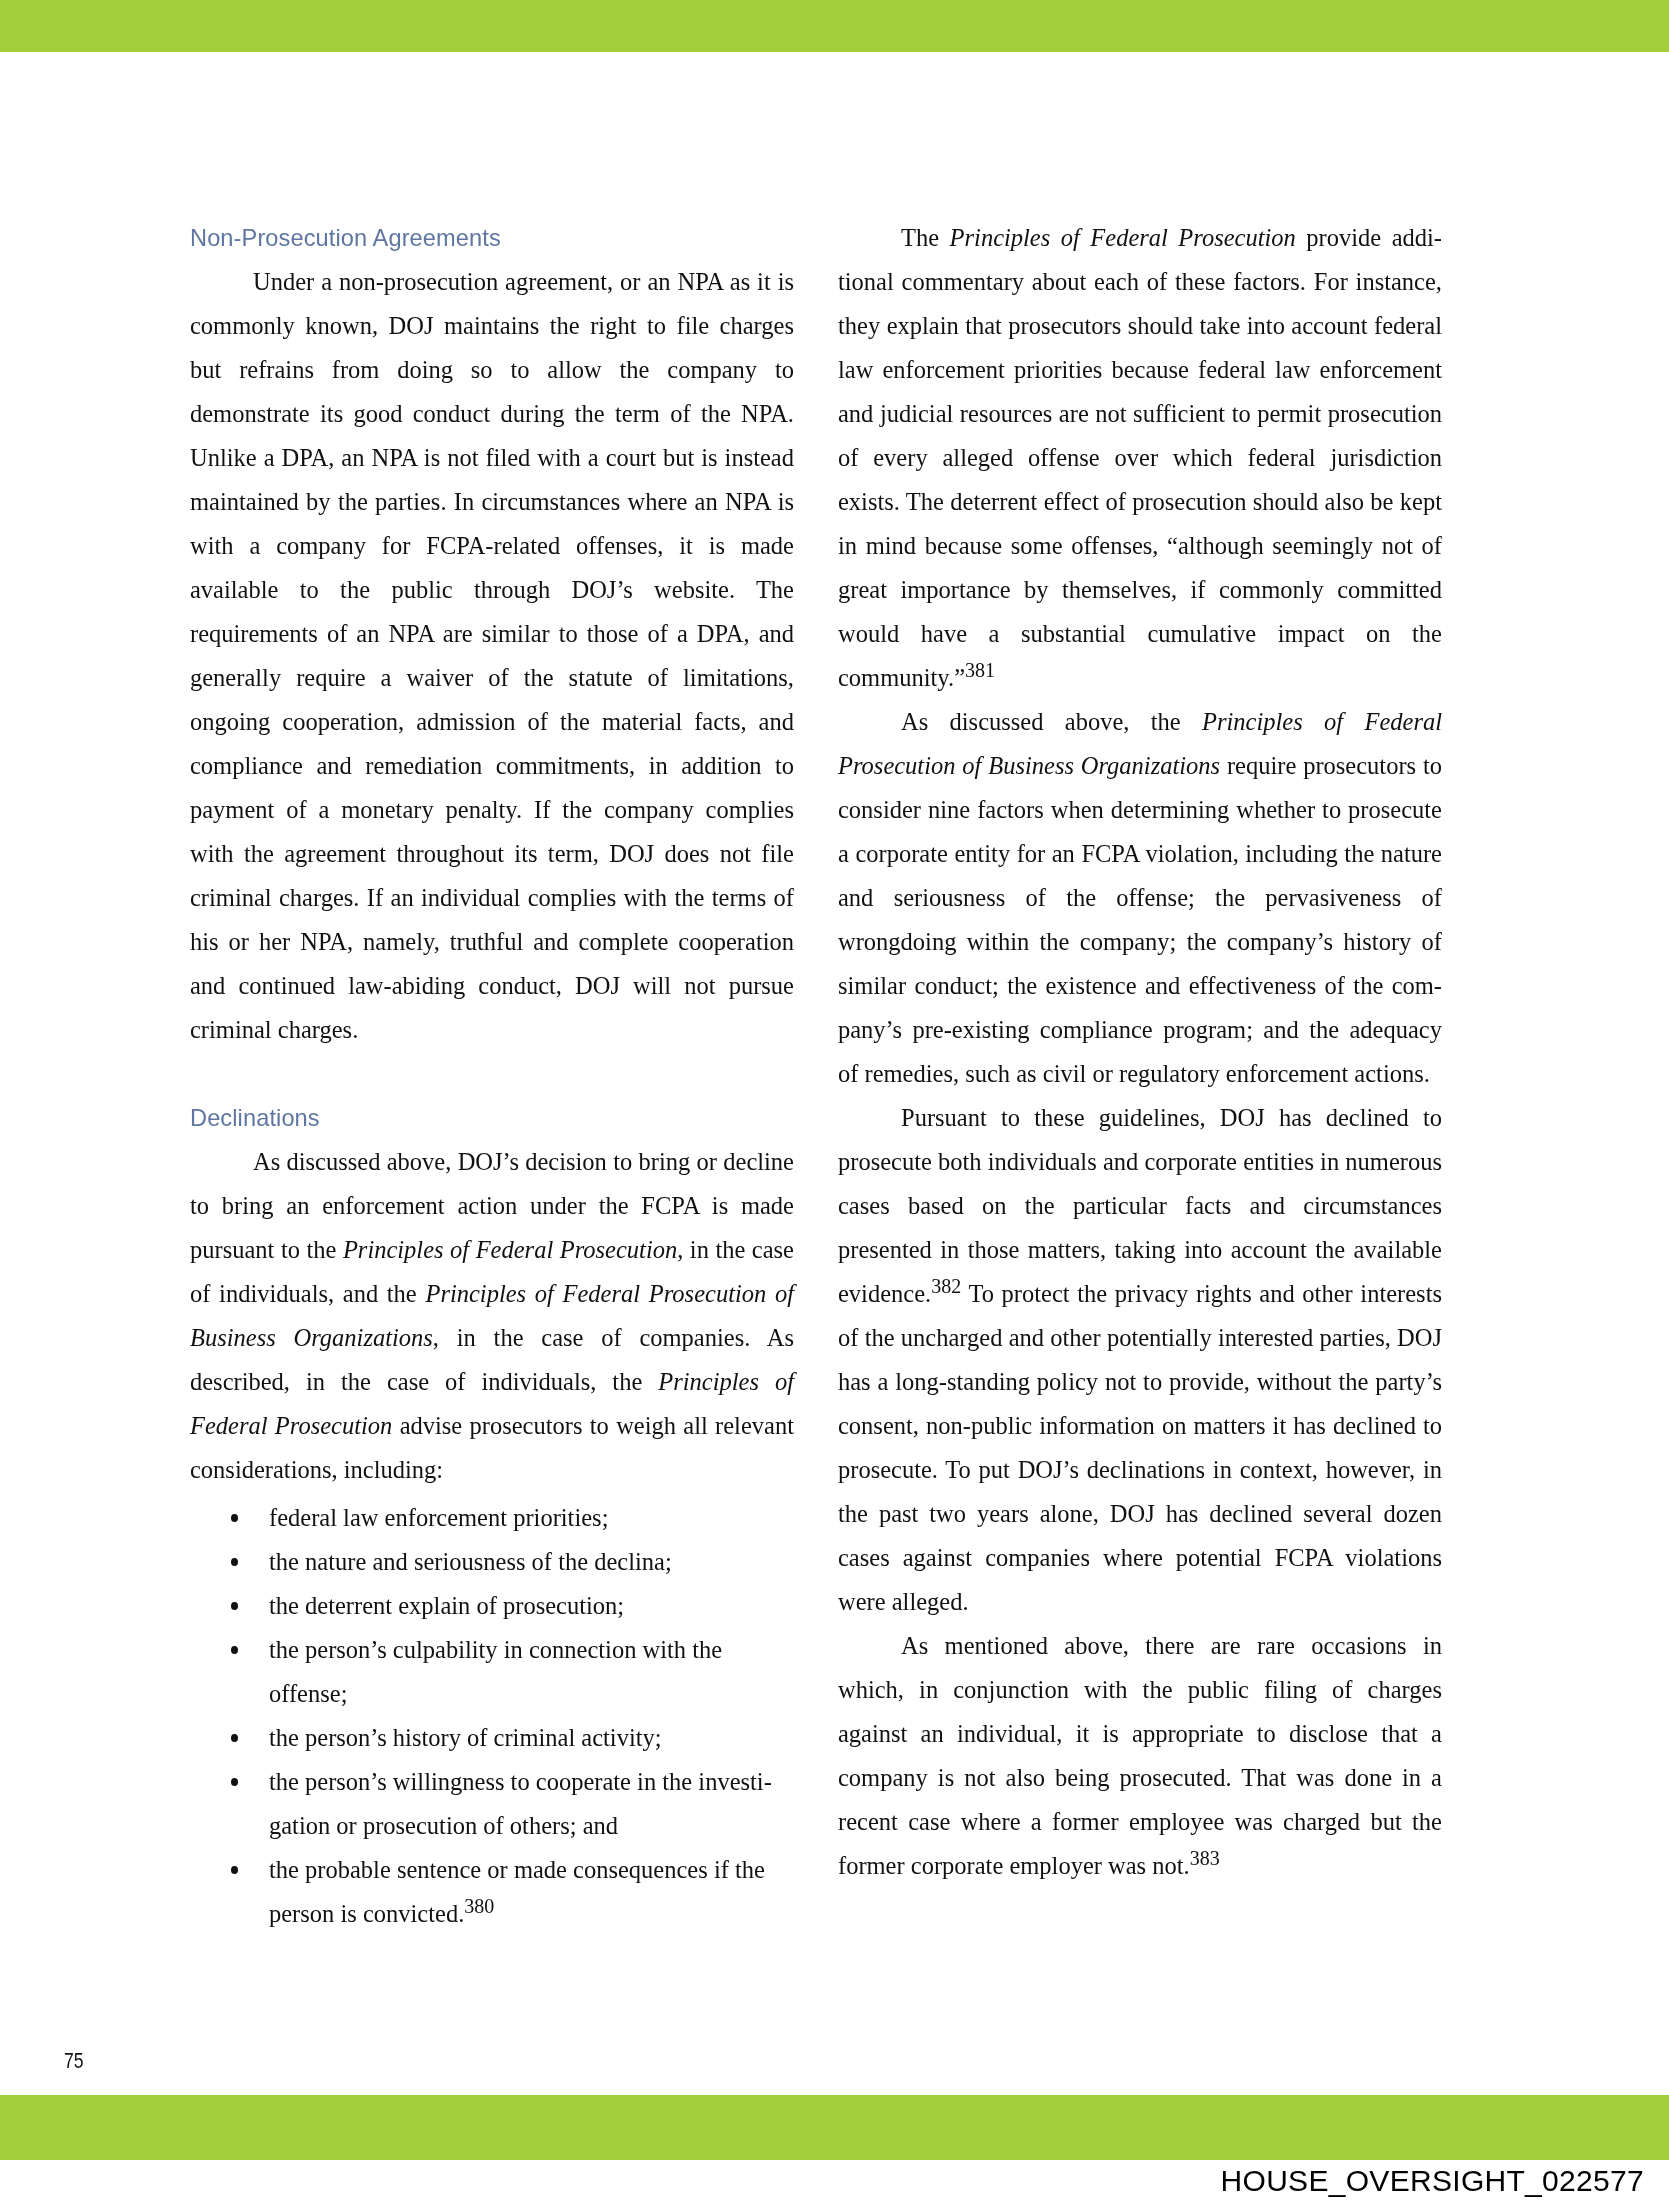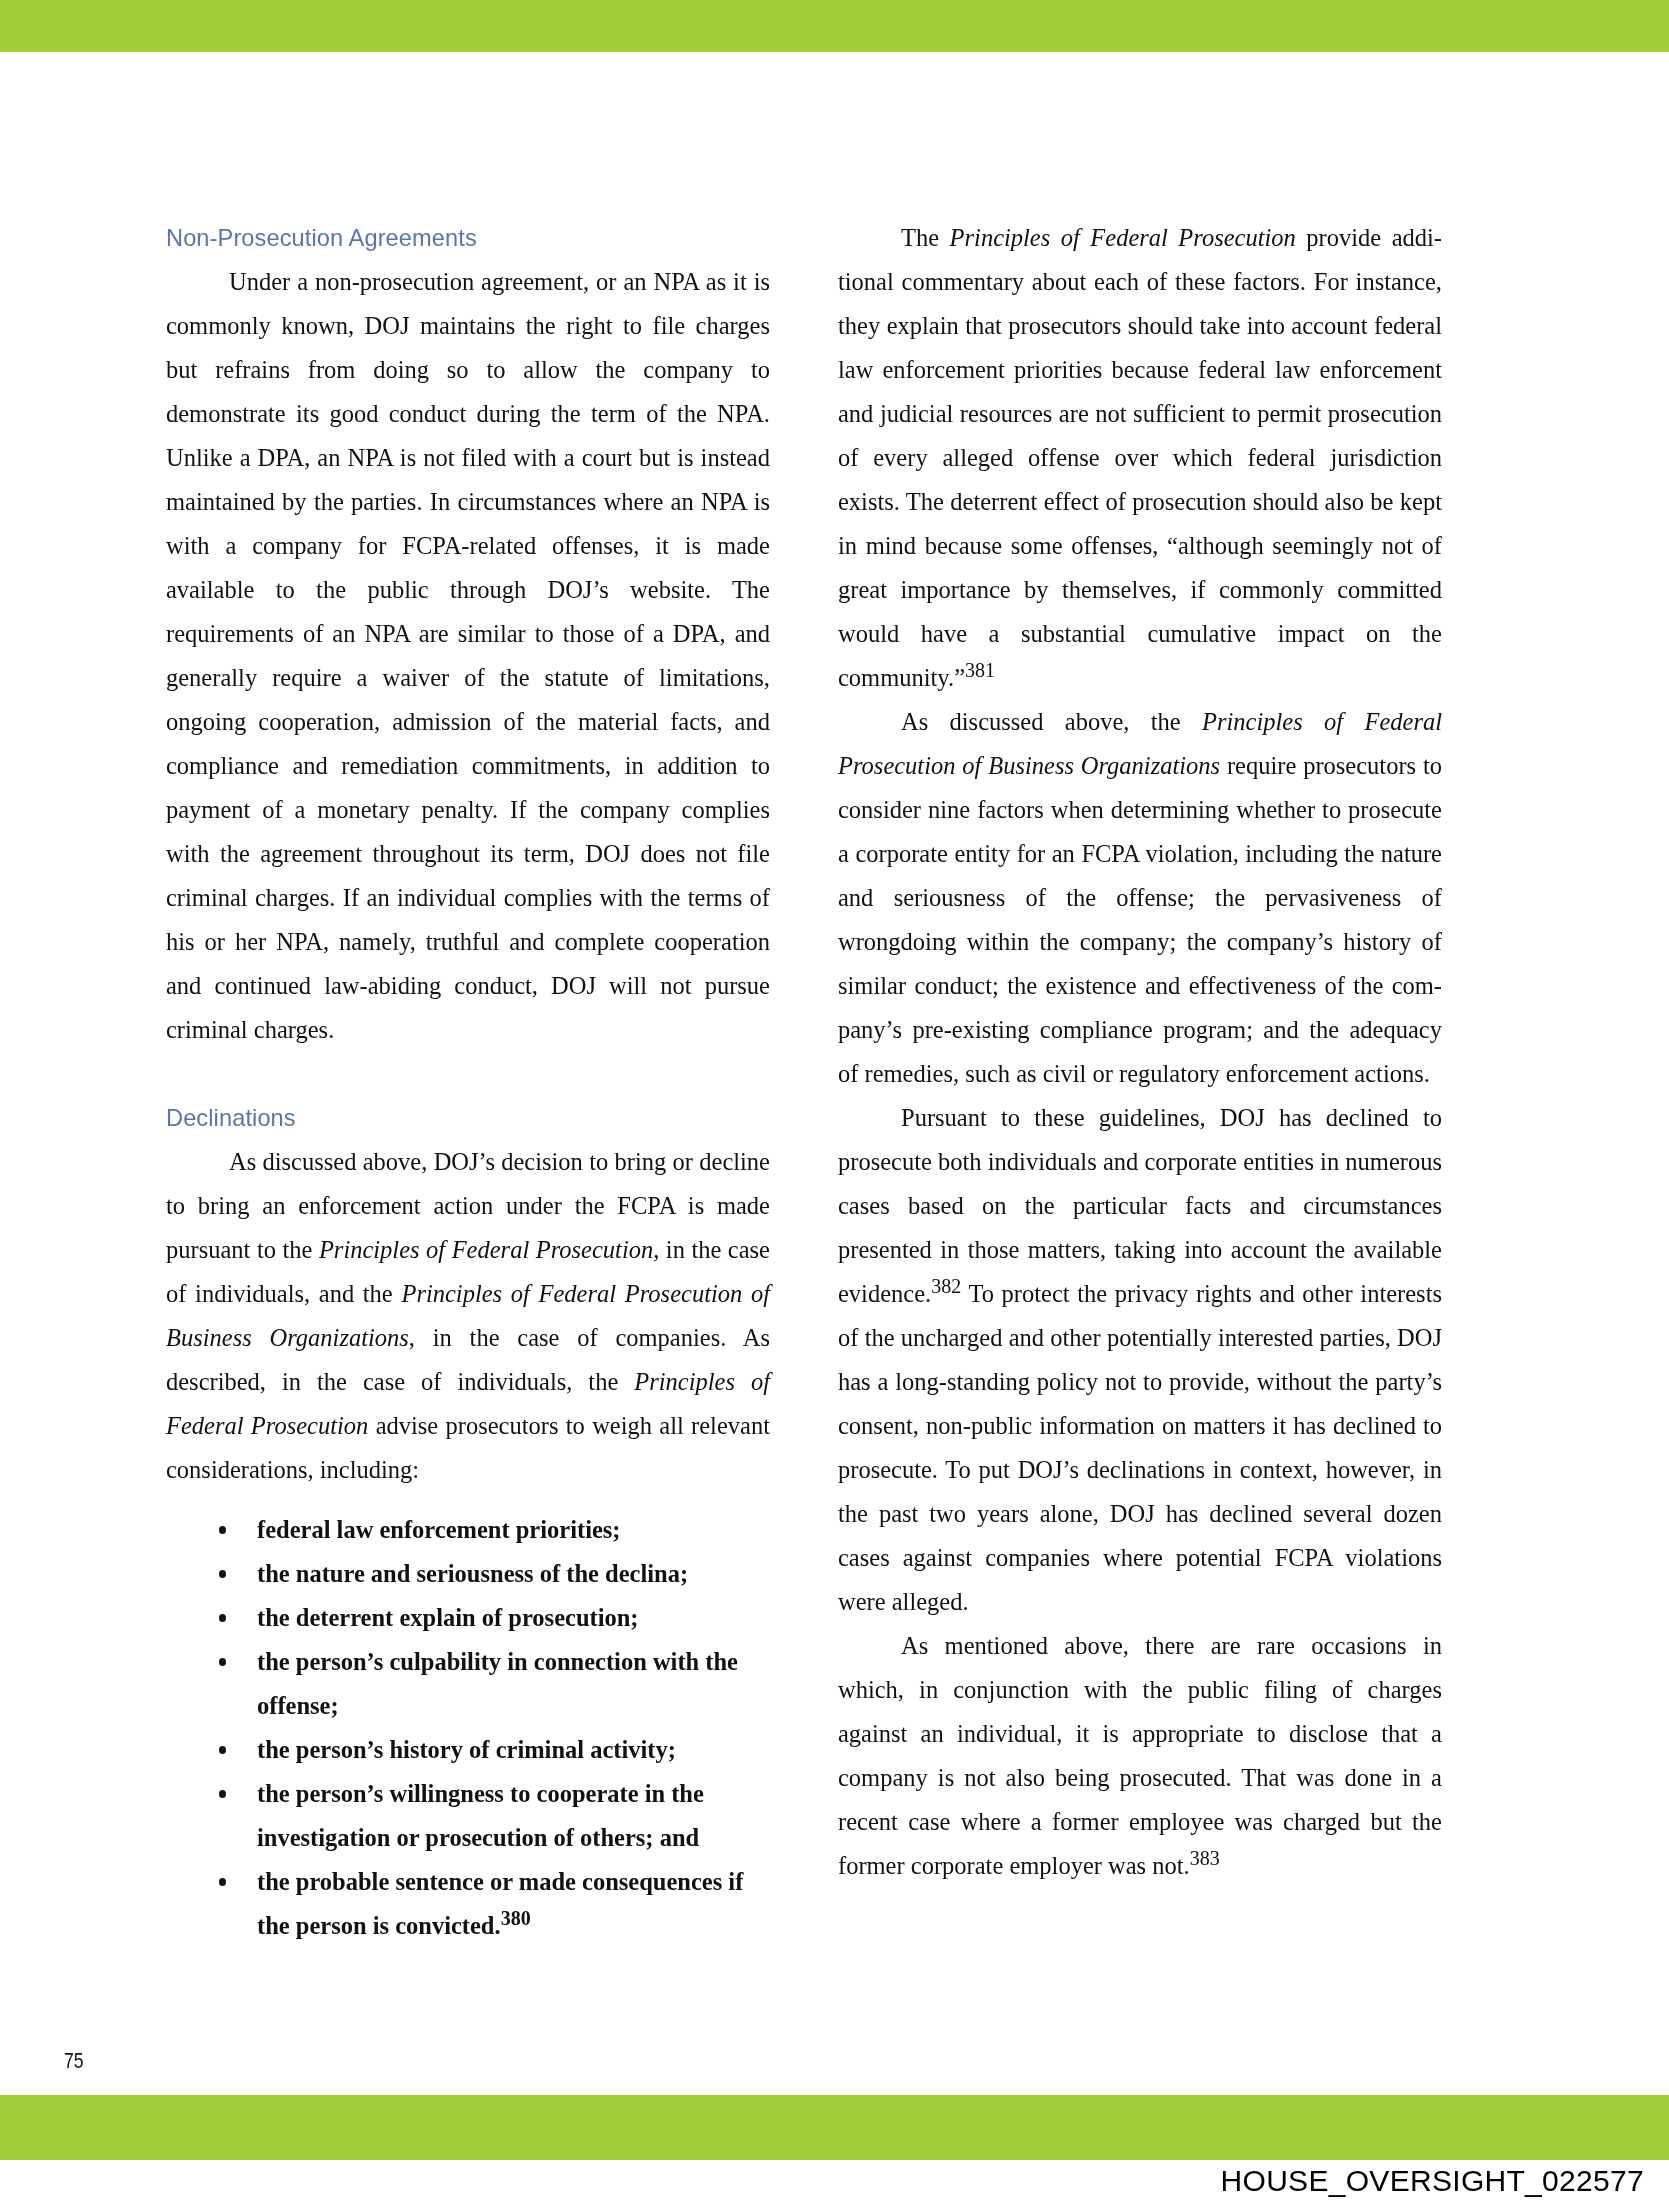"Non-Prosecution Agreements" .col.left { left: 166px -> 190px }
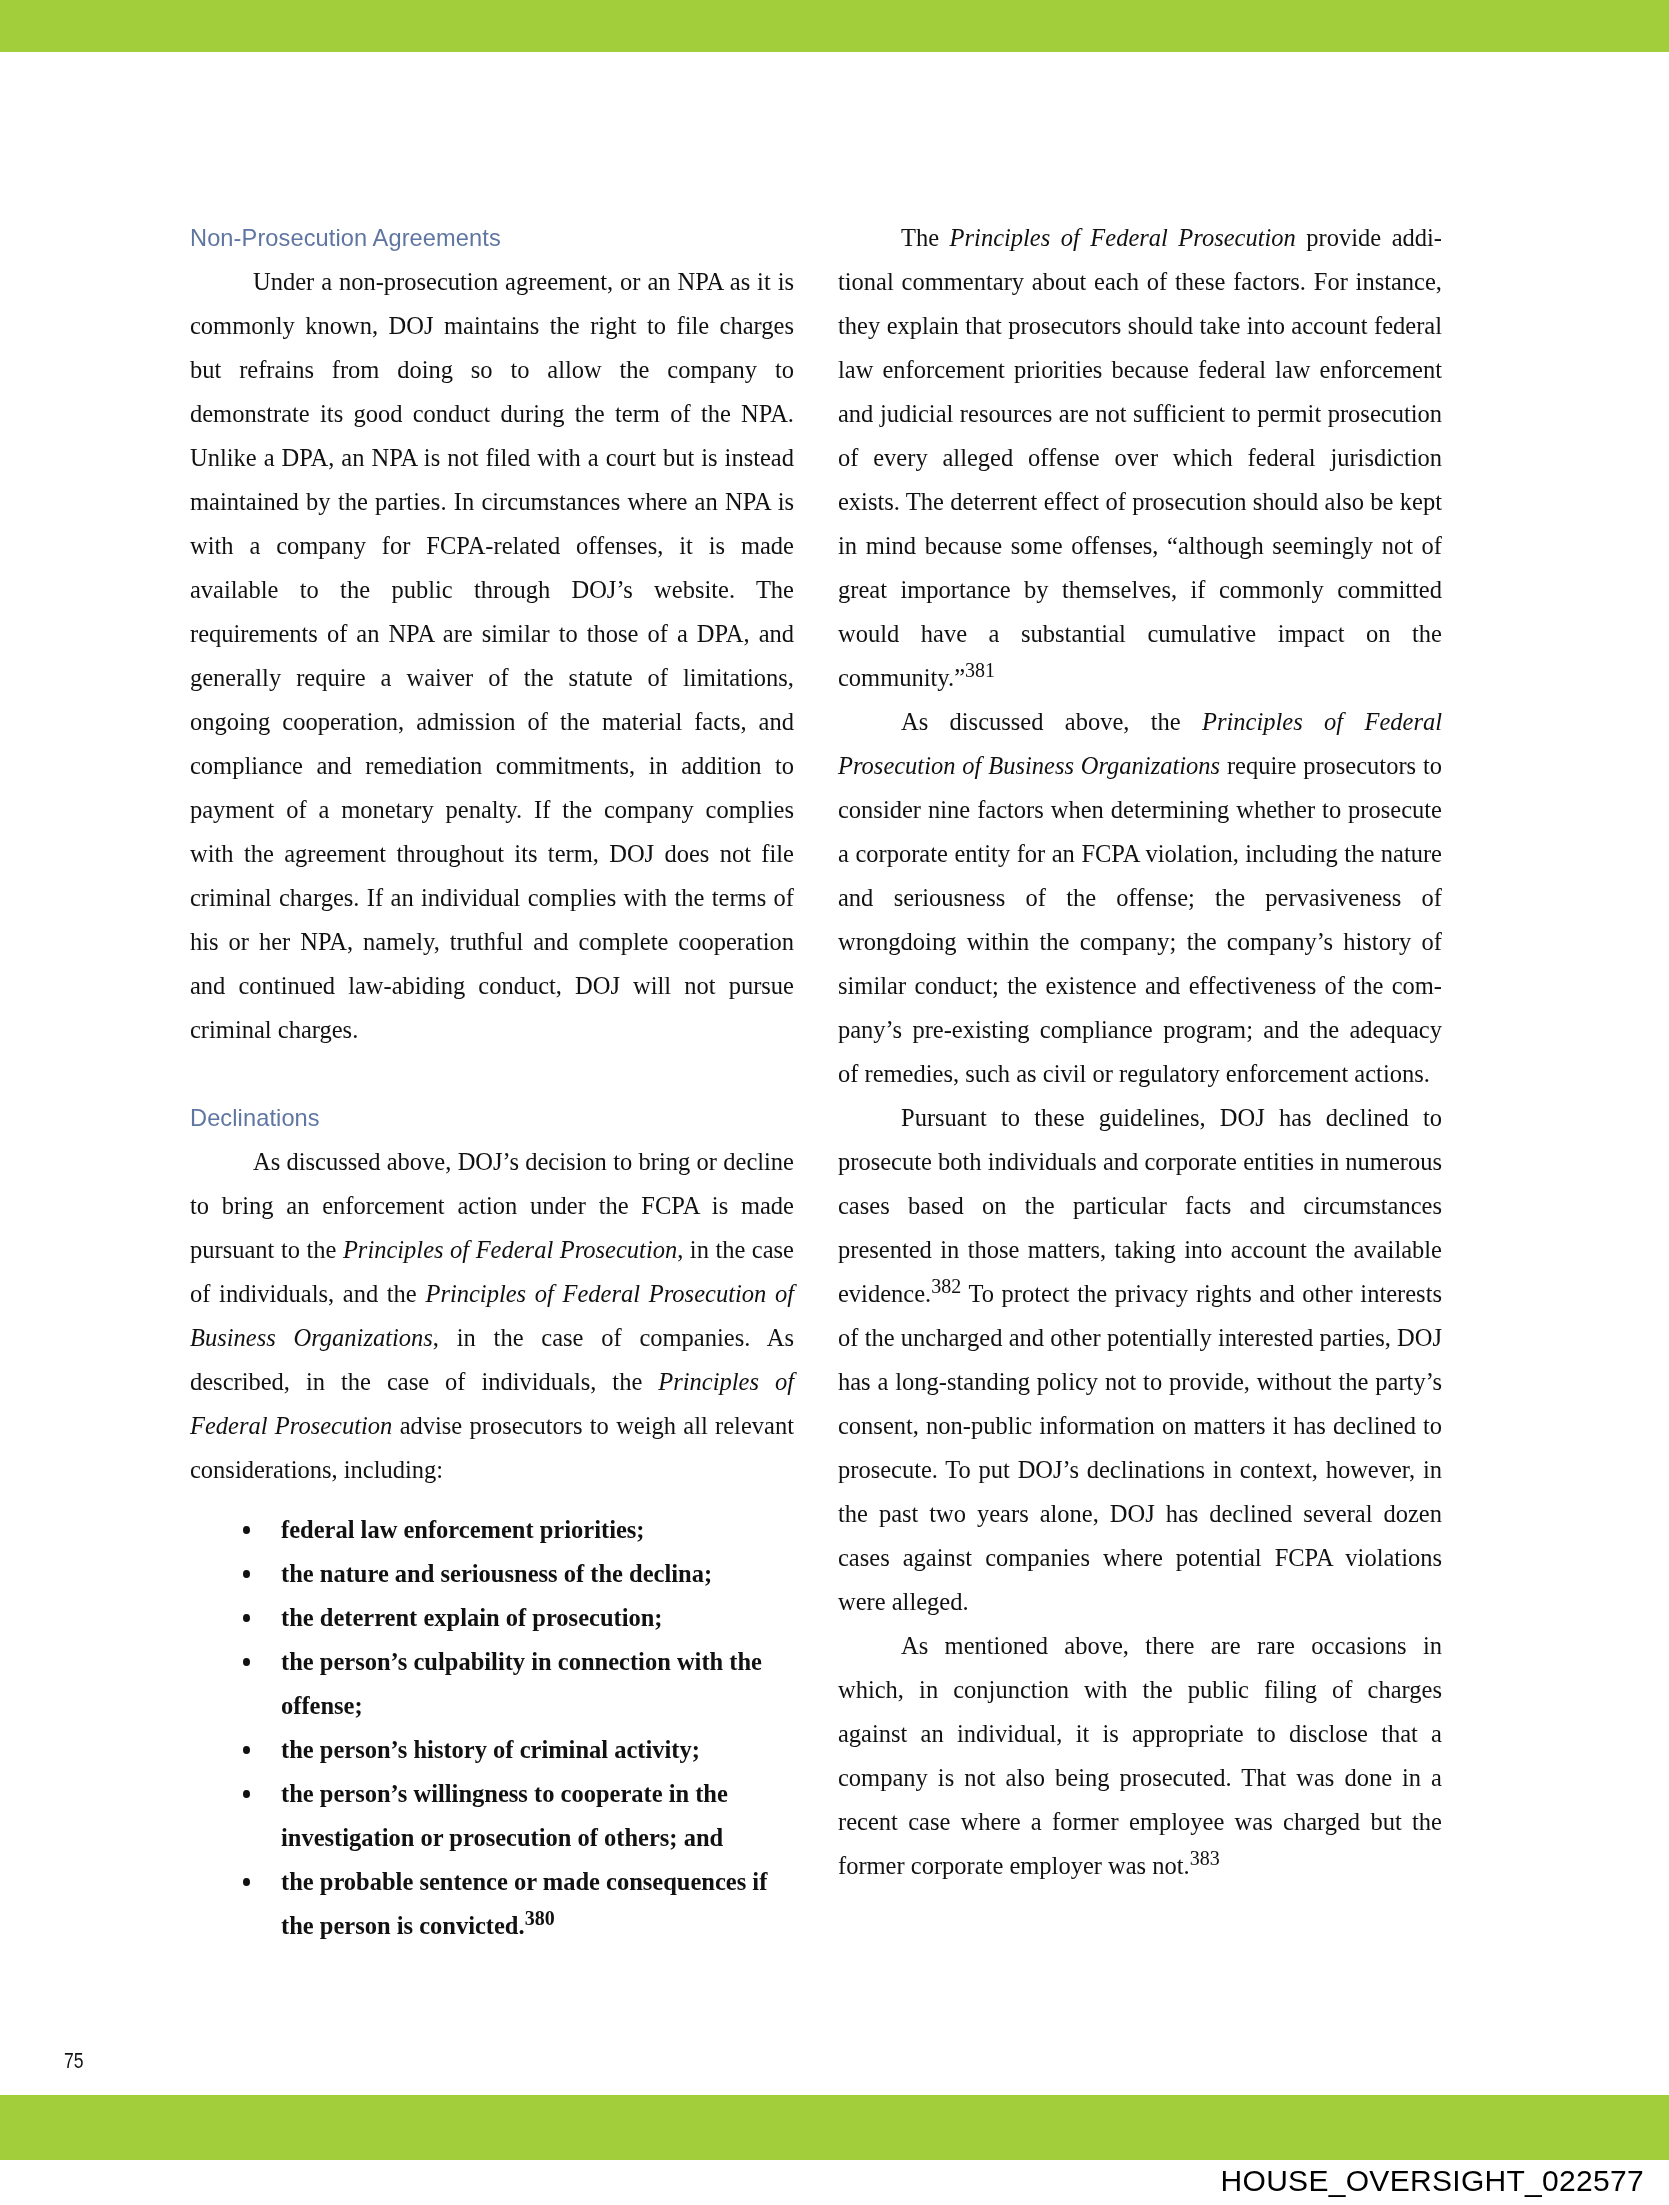"federal law enforcement priorities;" ul.bullets { font-weight: bold -> none; margin: 16px -> 4px }
